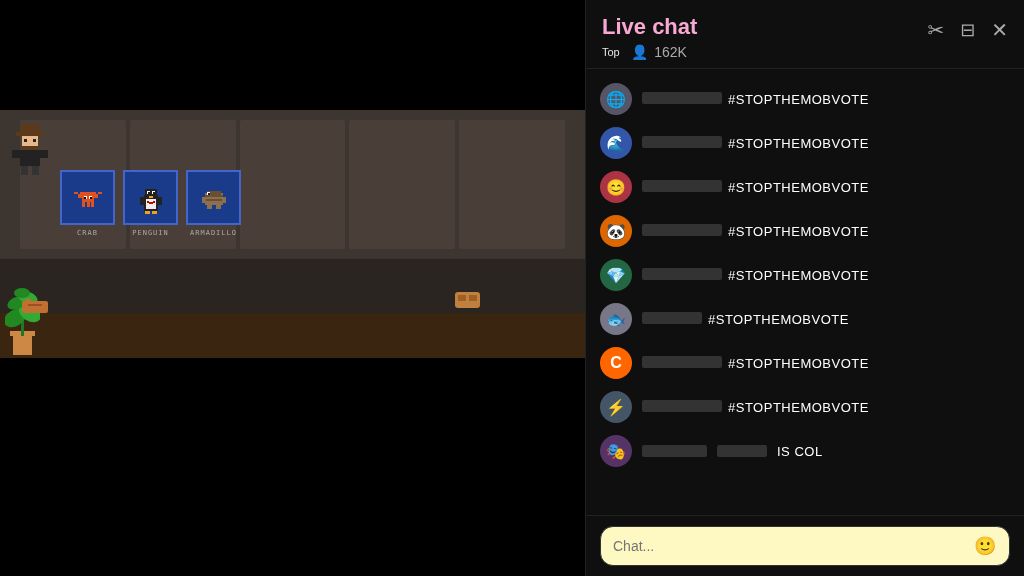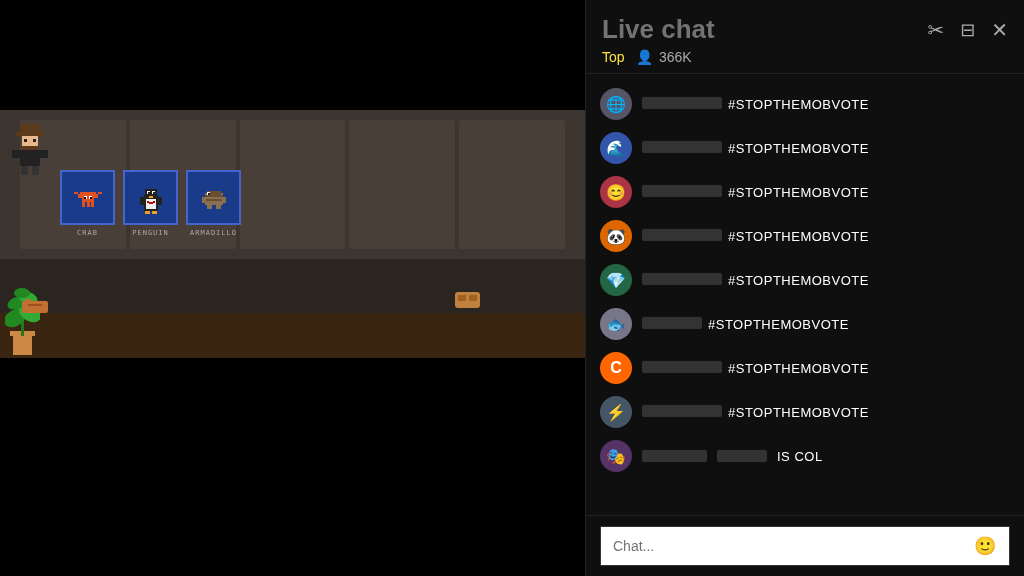"Live chat" .chat-title { color: #737373 -> #f9a8d4; font-size: 26px -> 22px }
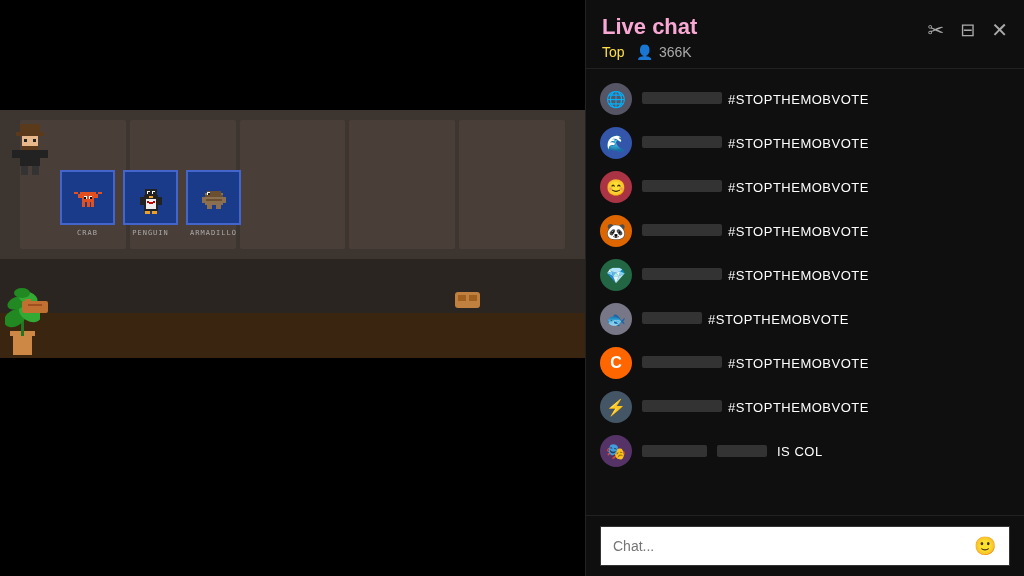"Top" .chat-filter { color: #fde047 -> #e5e5e5; font-size: 14px -> 11px }
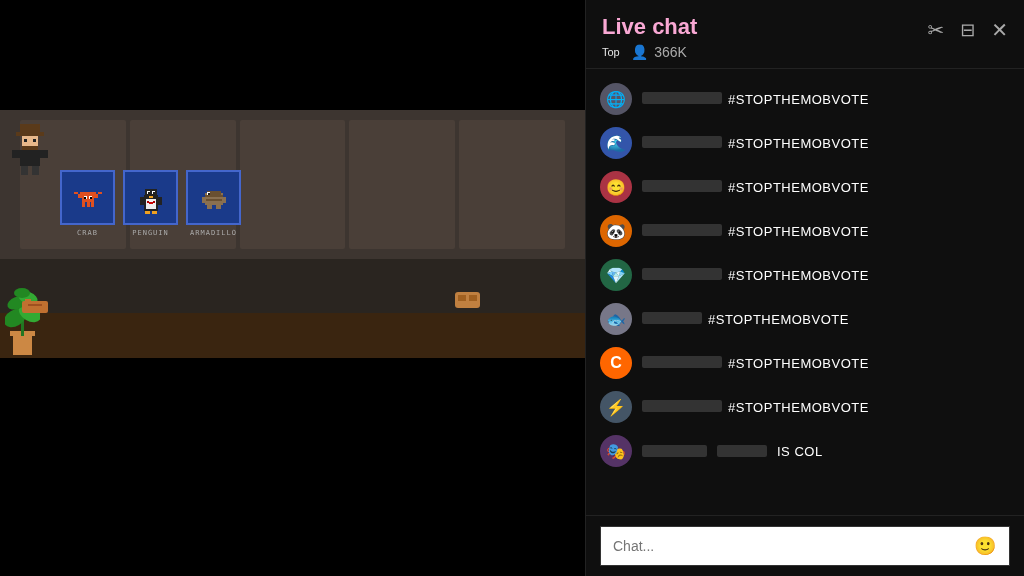"366K" span { text: 366K -> 162K }
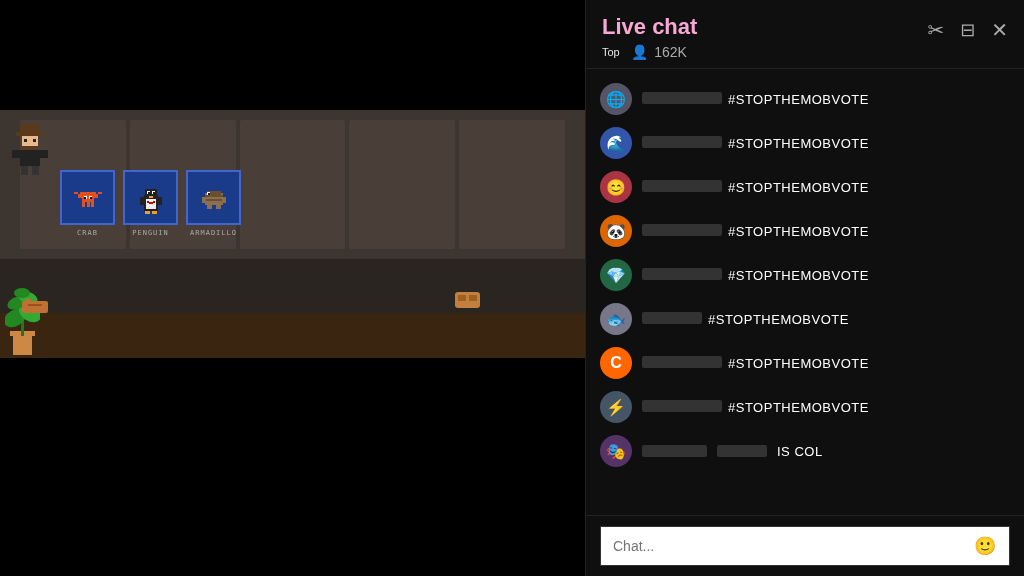"Chat..." .chat-input-wrapper { background: #ffffff -> #fef9c3; border-radius: 0 -> 13px }
